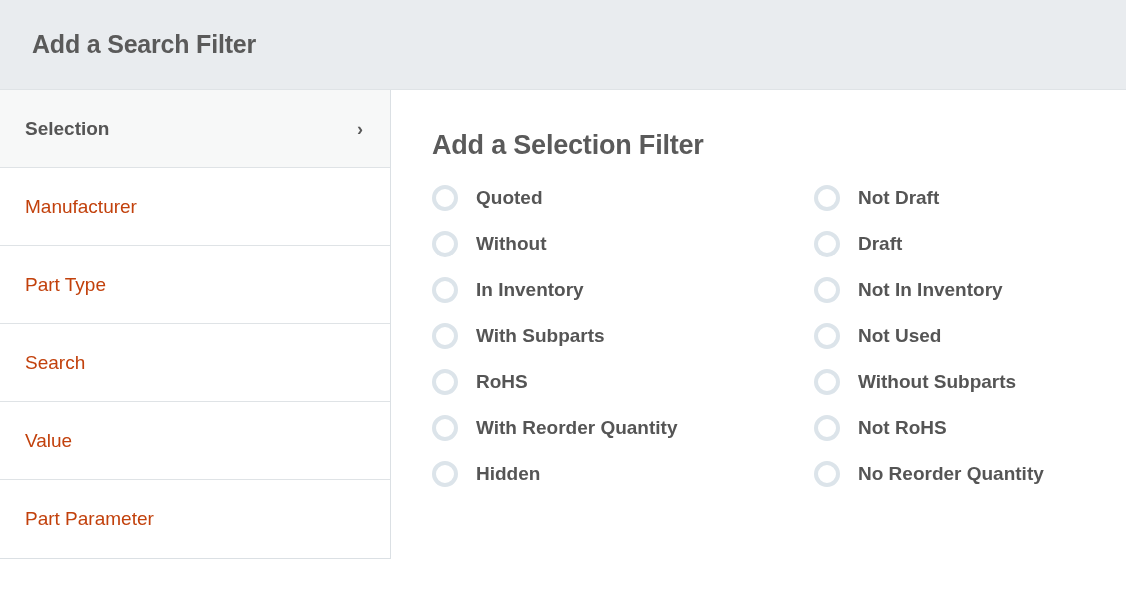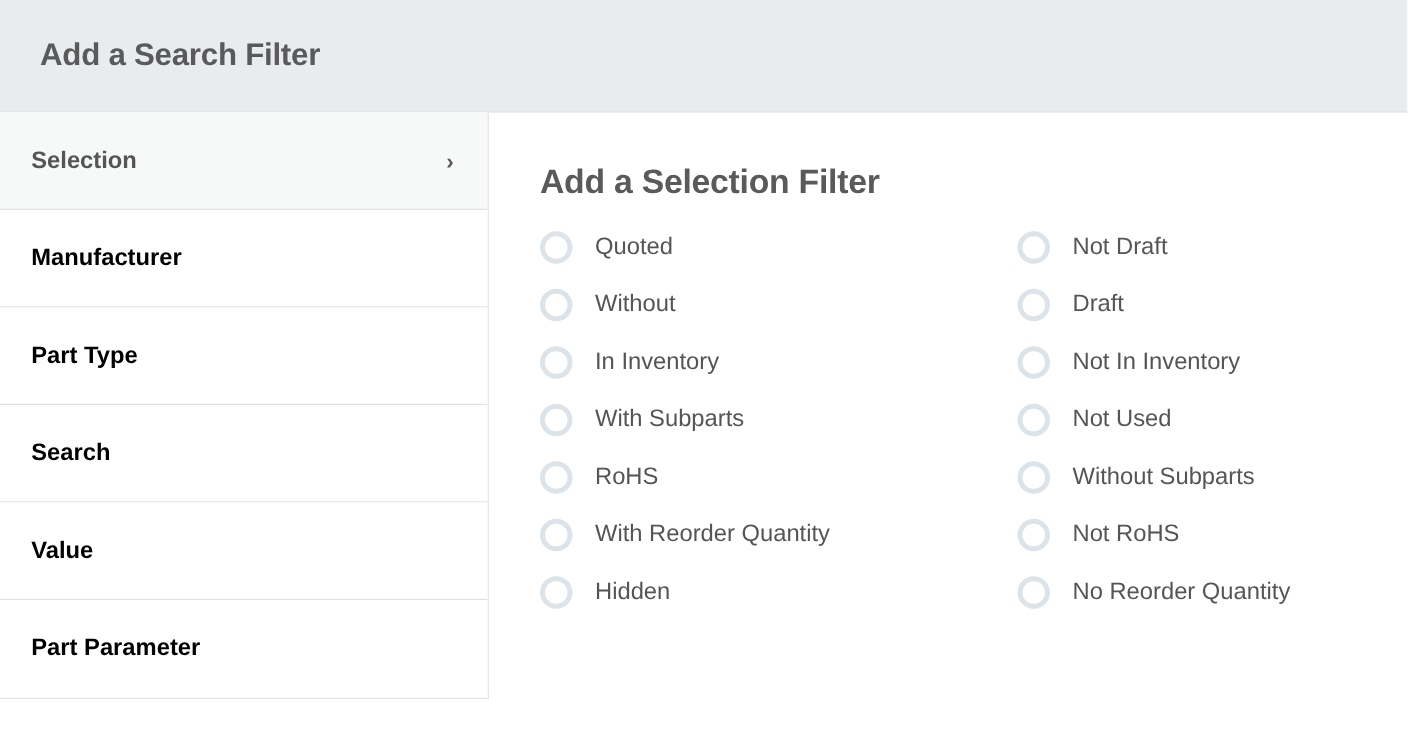"Manufacturer" .nav-label { color: #000000 -> #c2410c; font-weight: bold -> none }
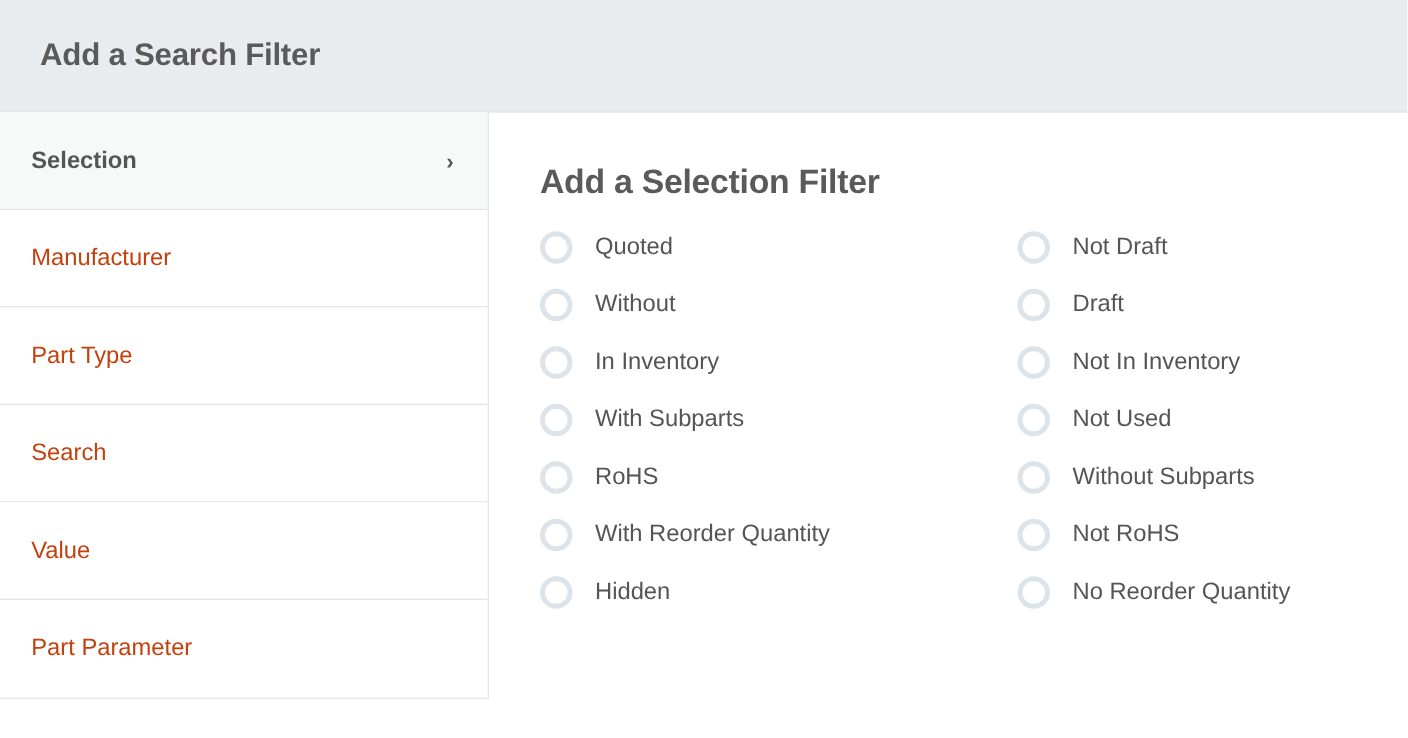"Quoted" .options-grid { font-weight: none -> bold }
